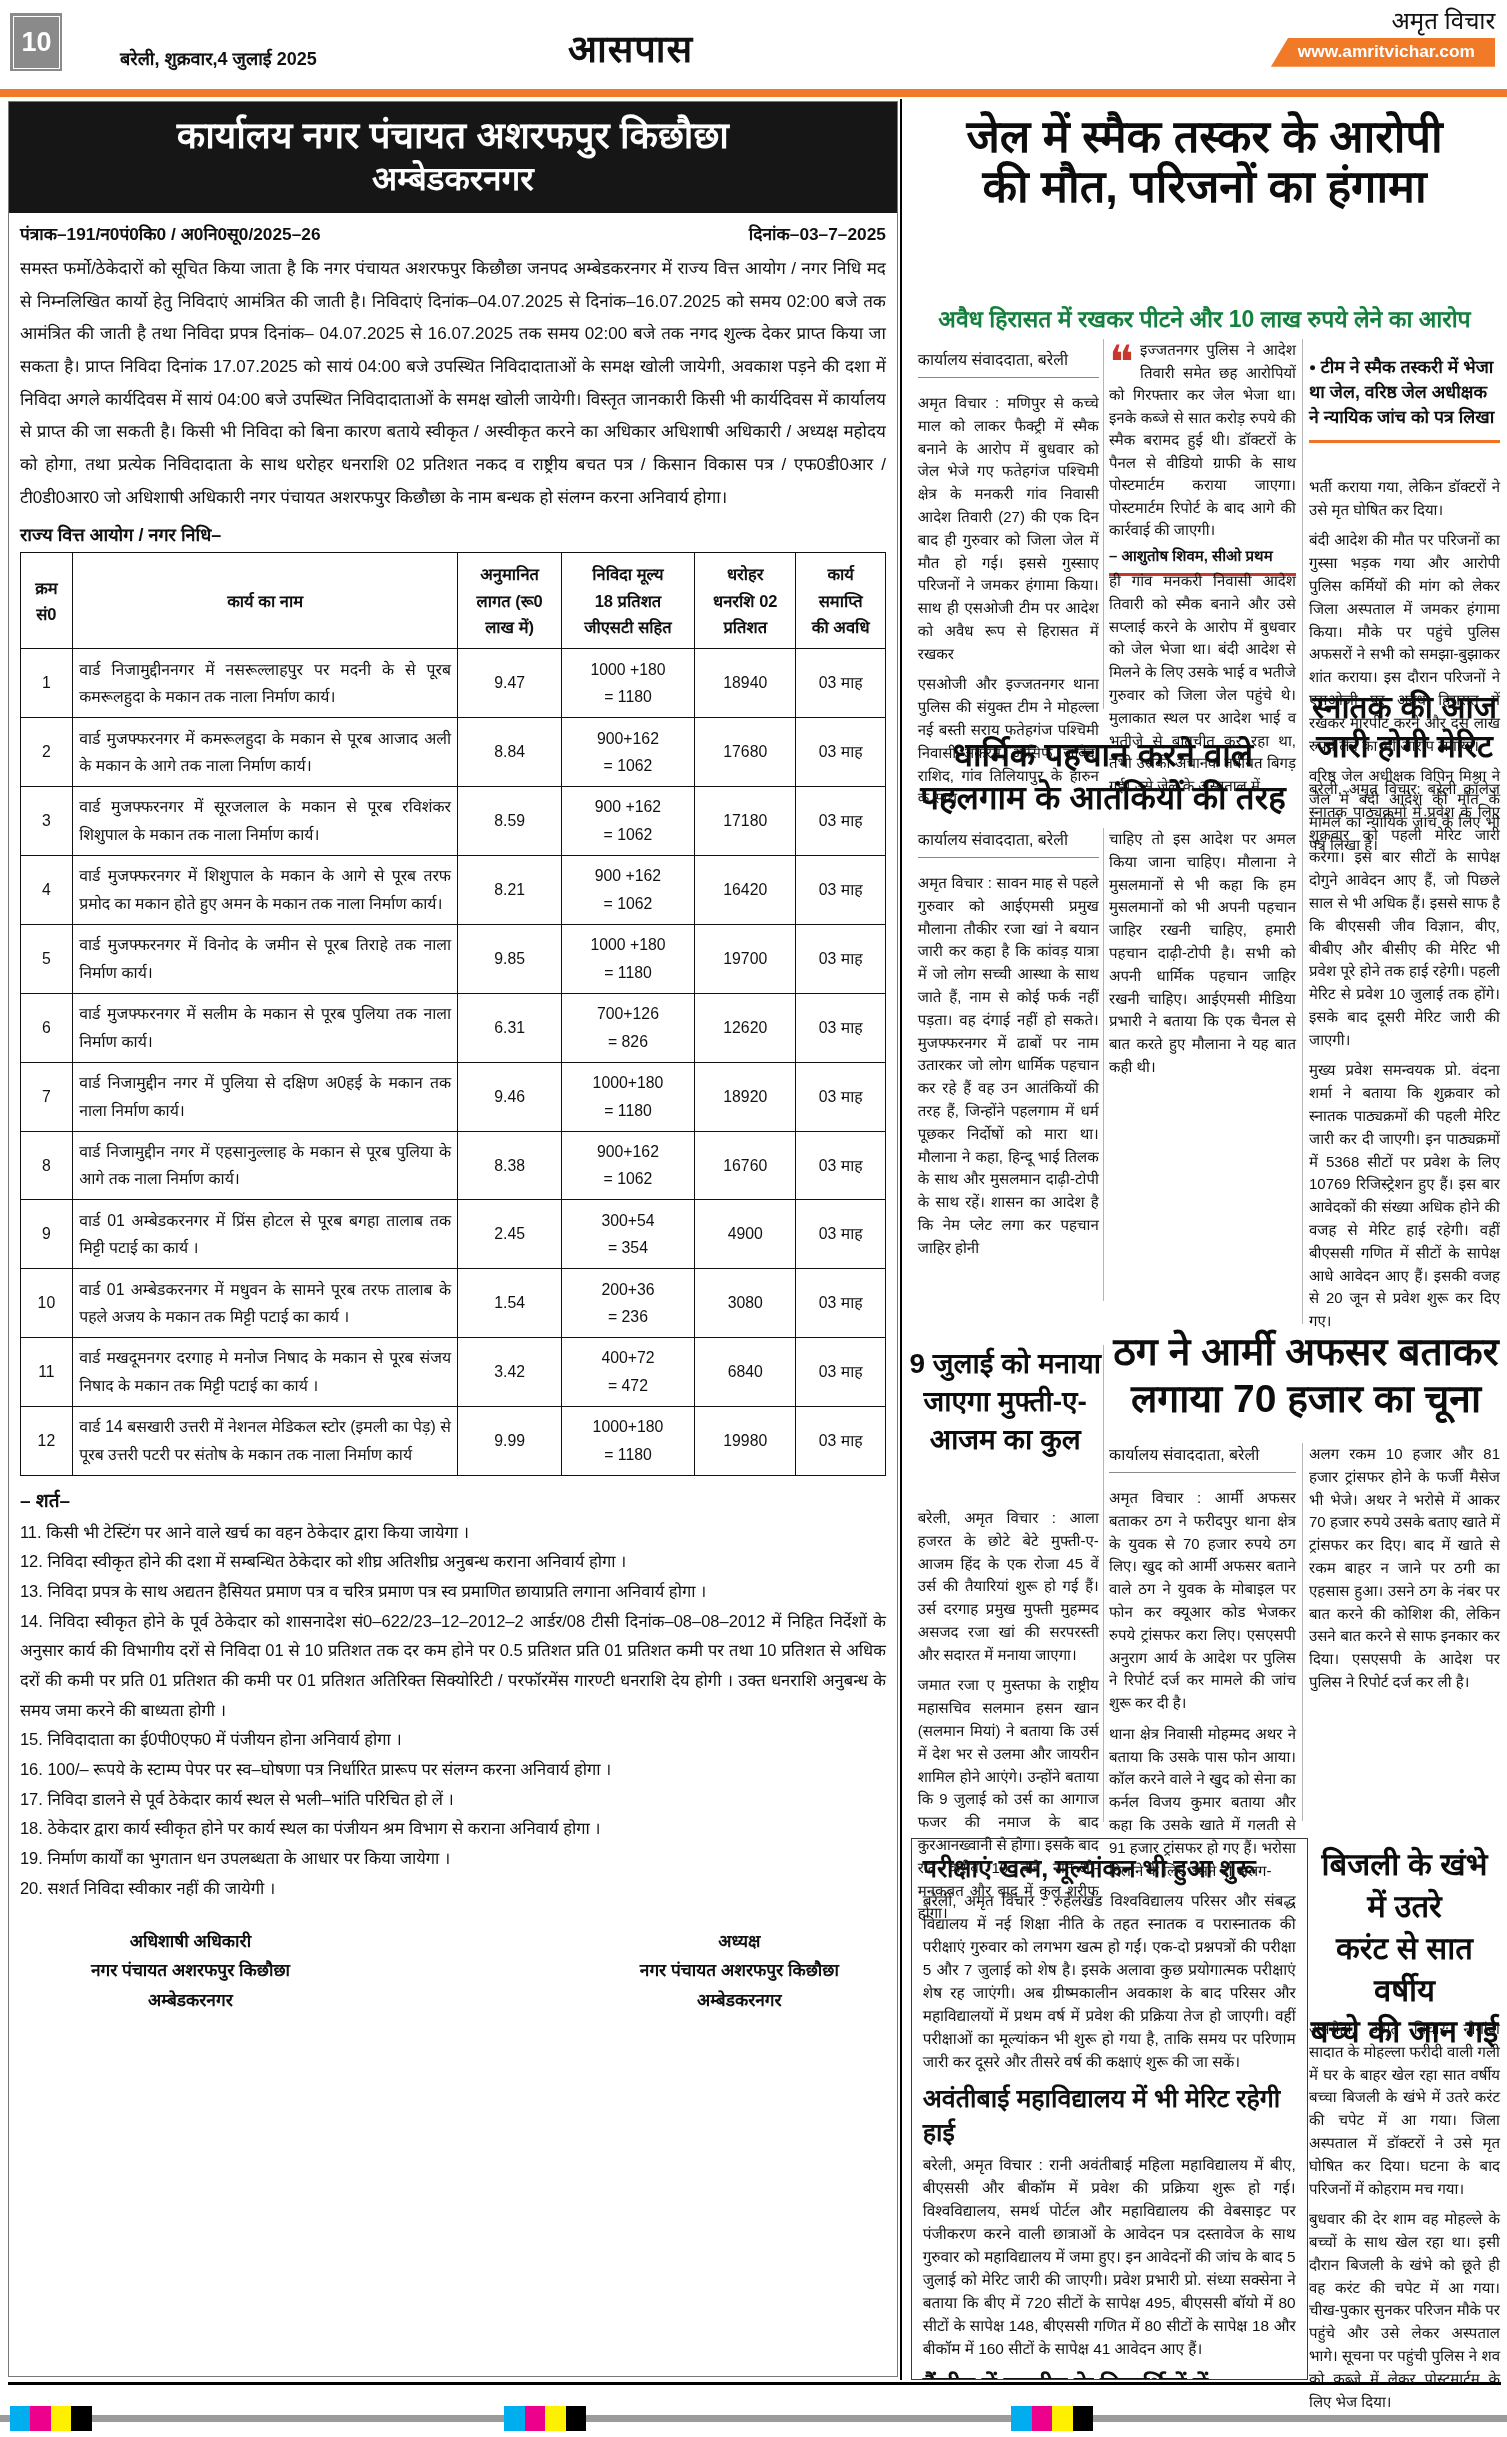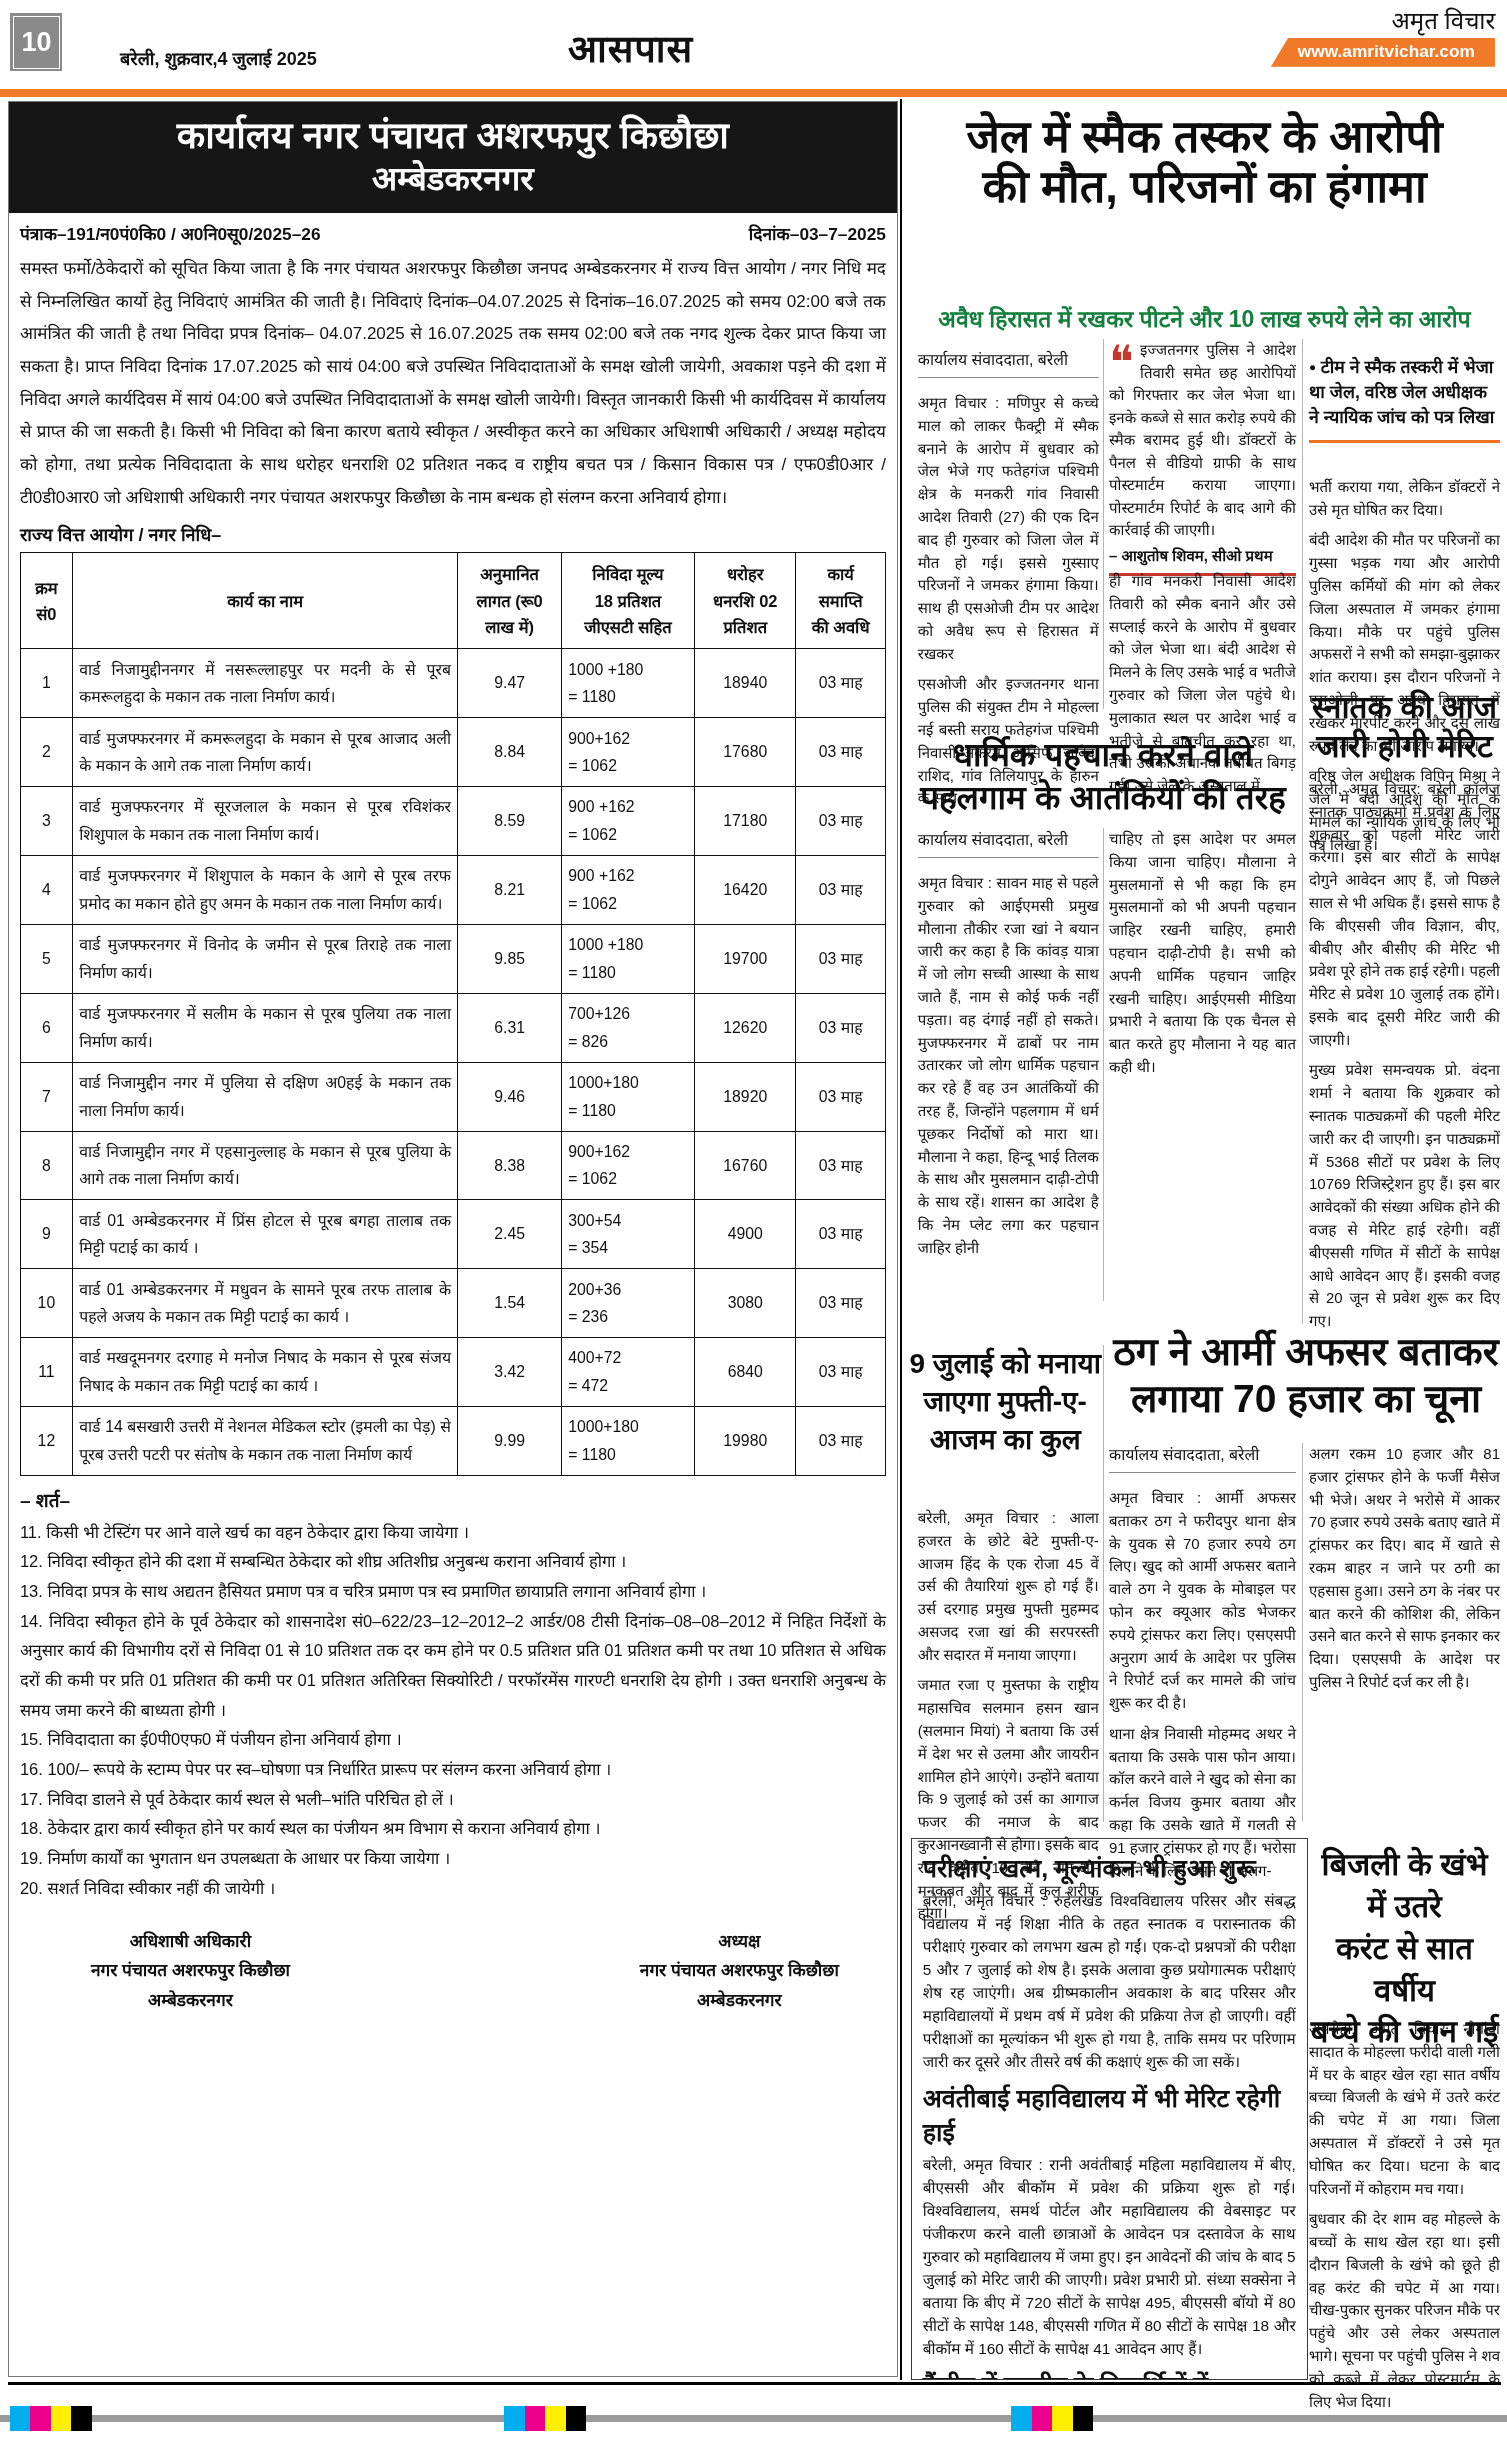"1000 +180" td.pre { text-align: left -> center }
